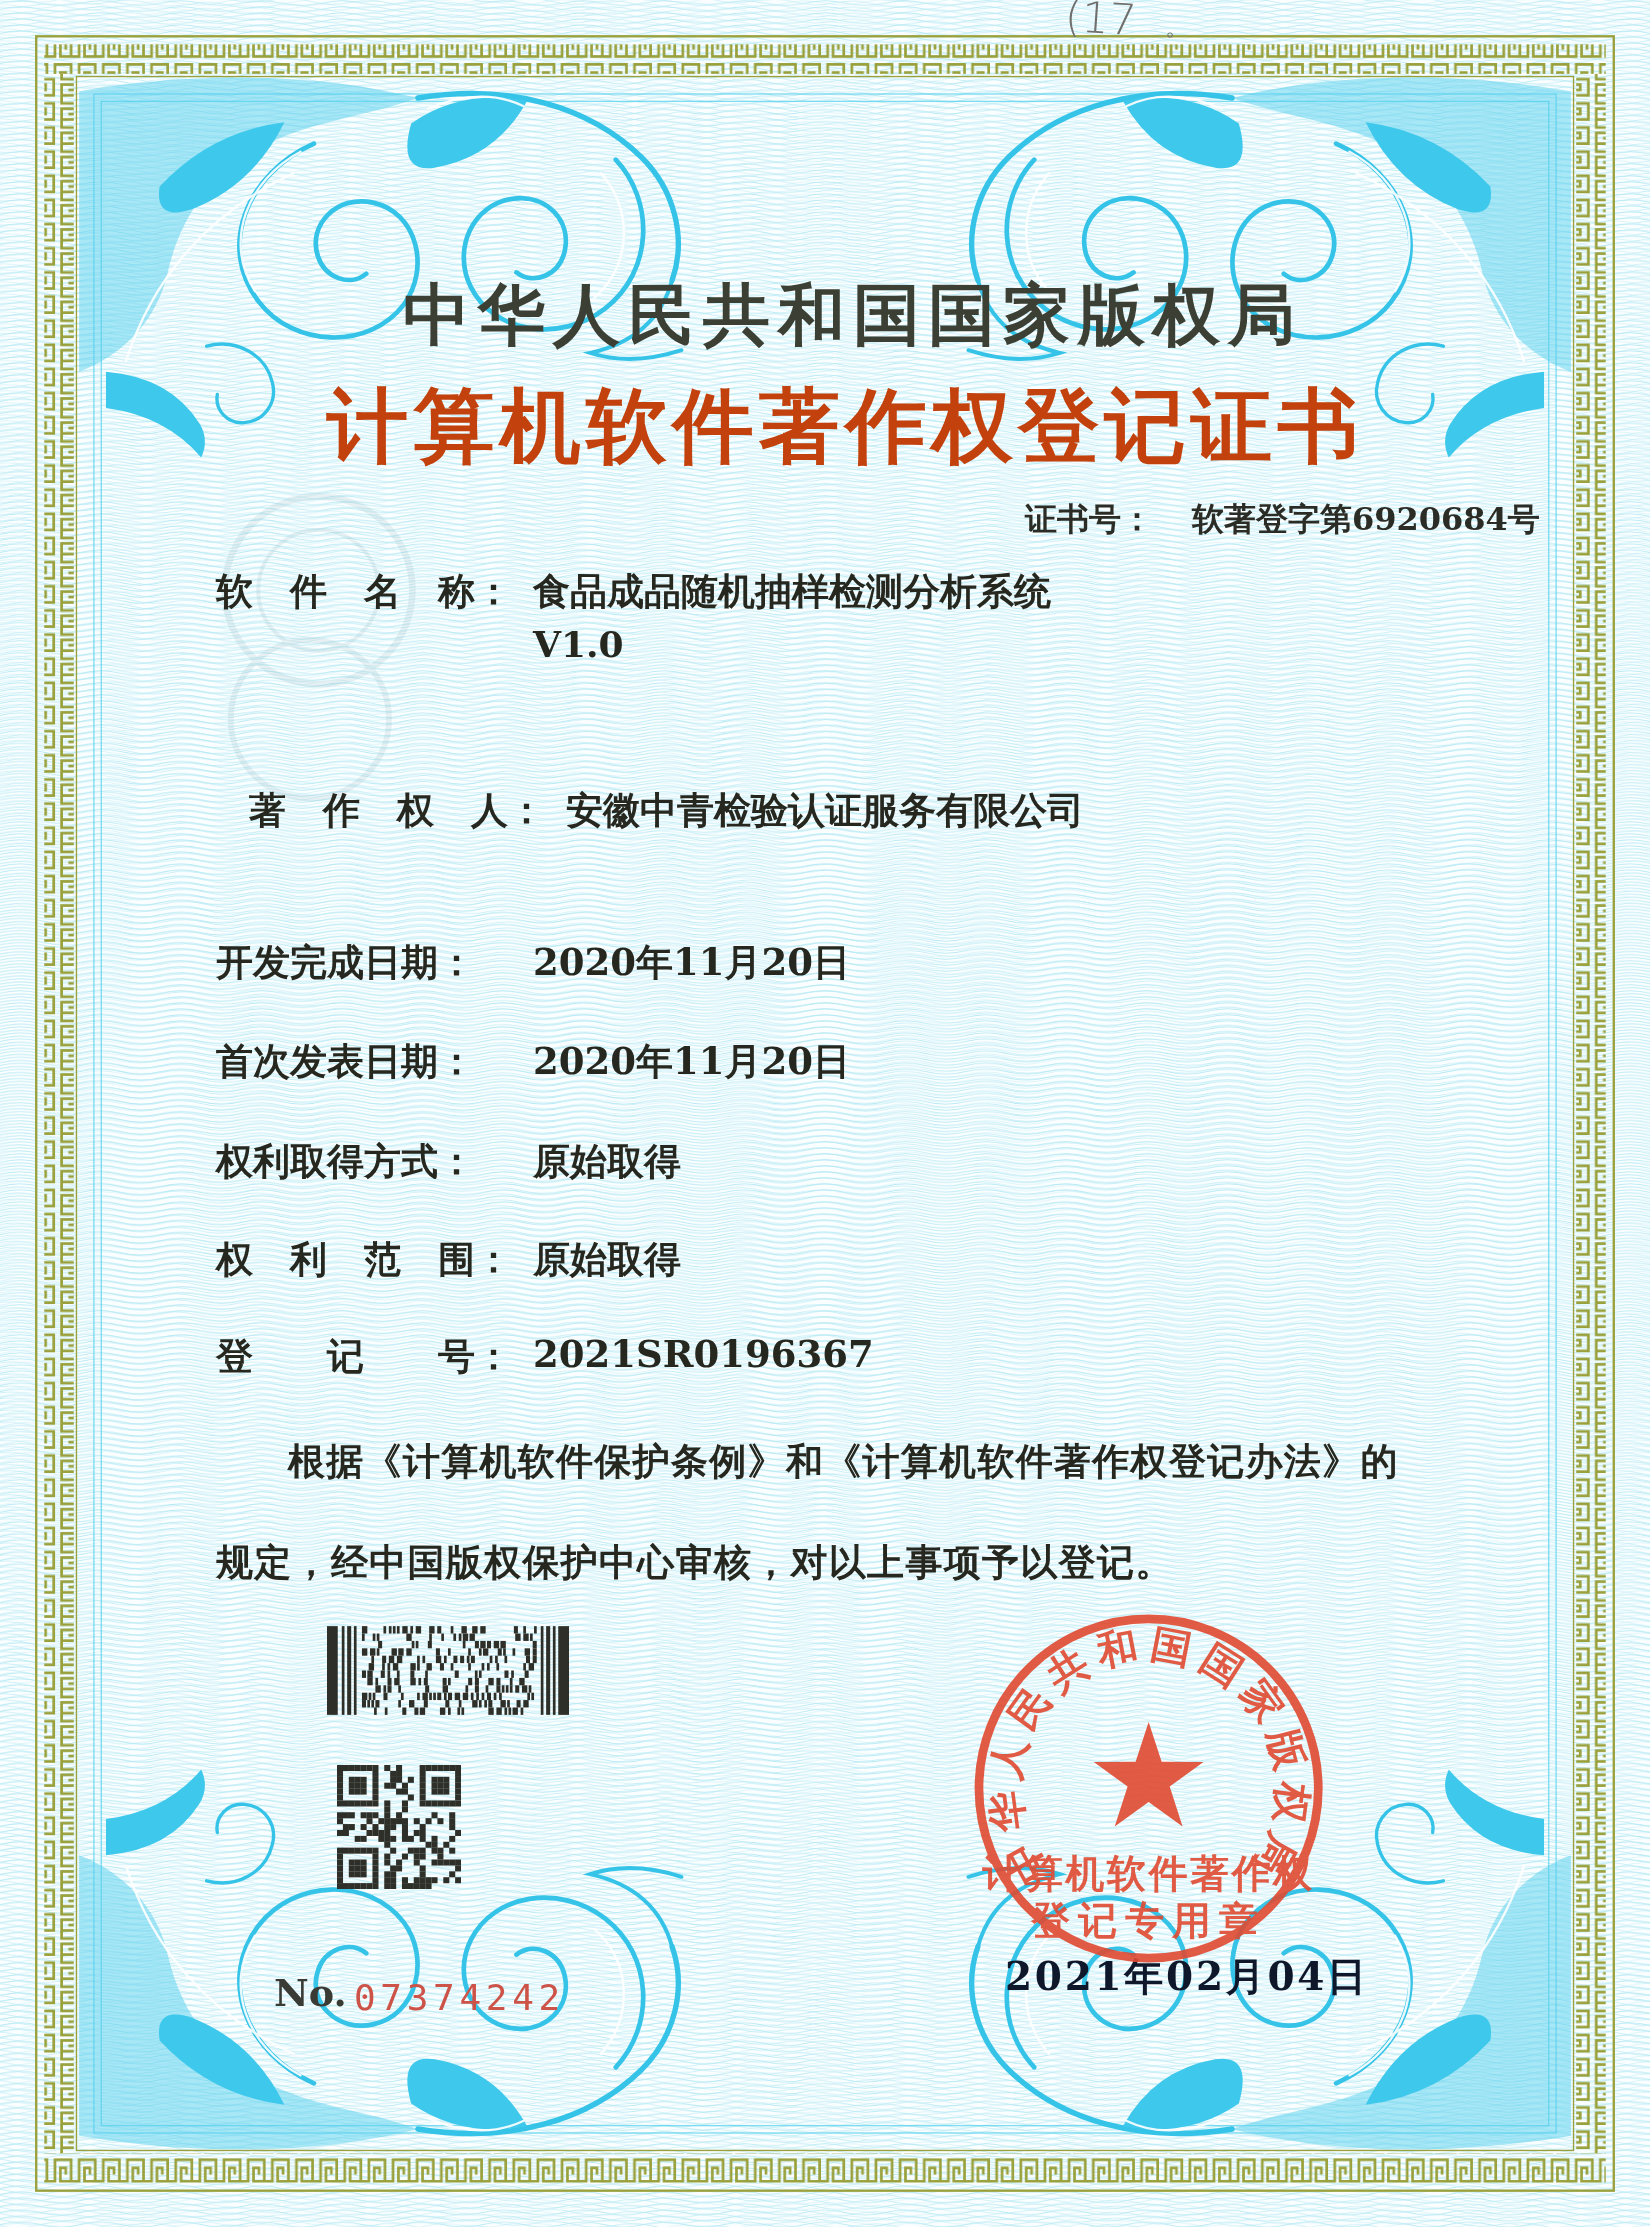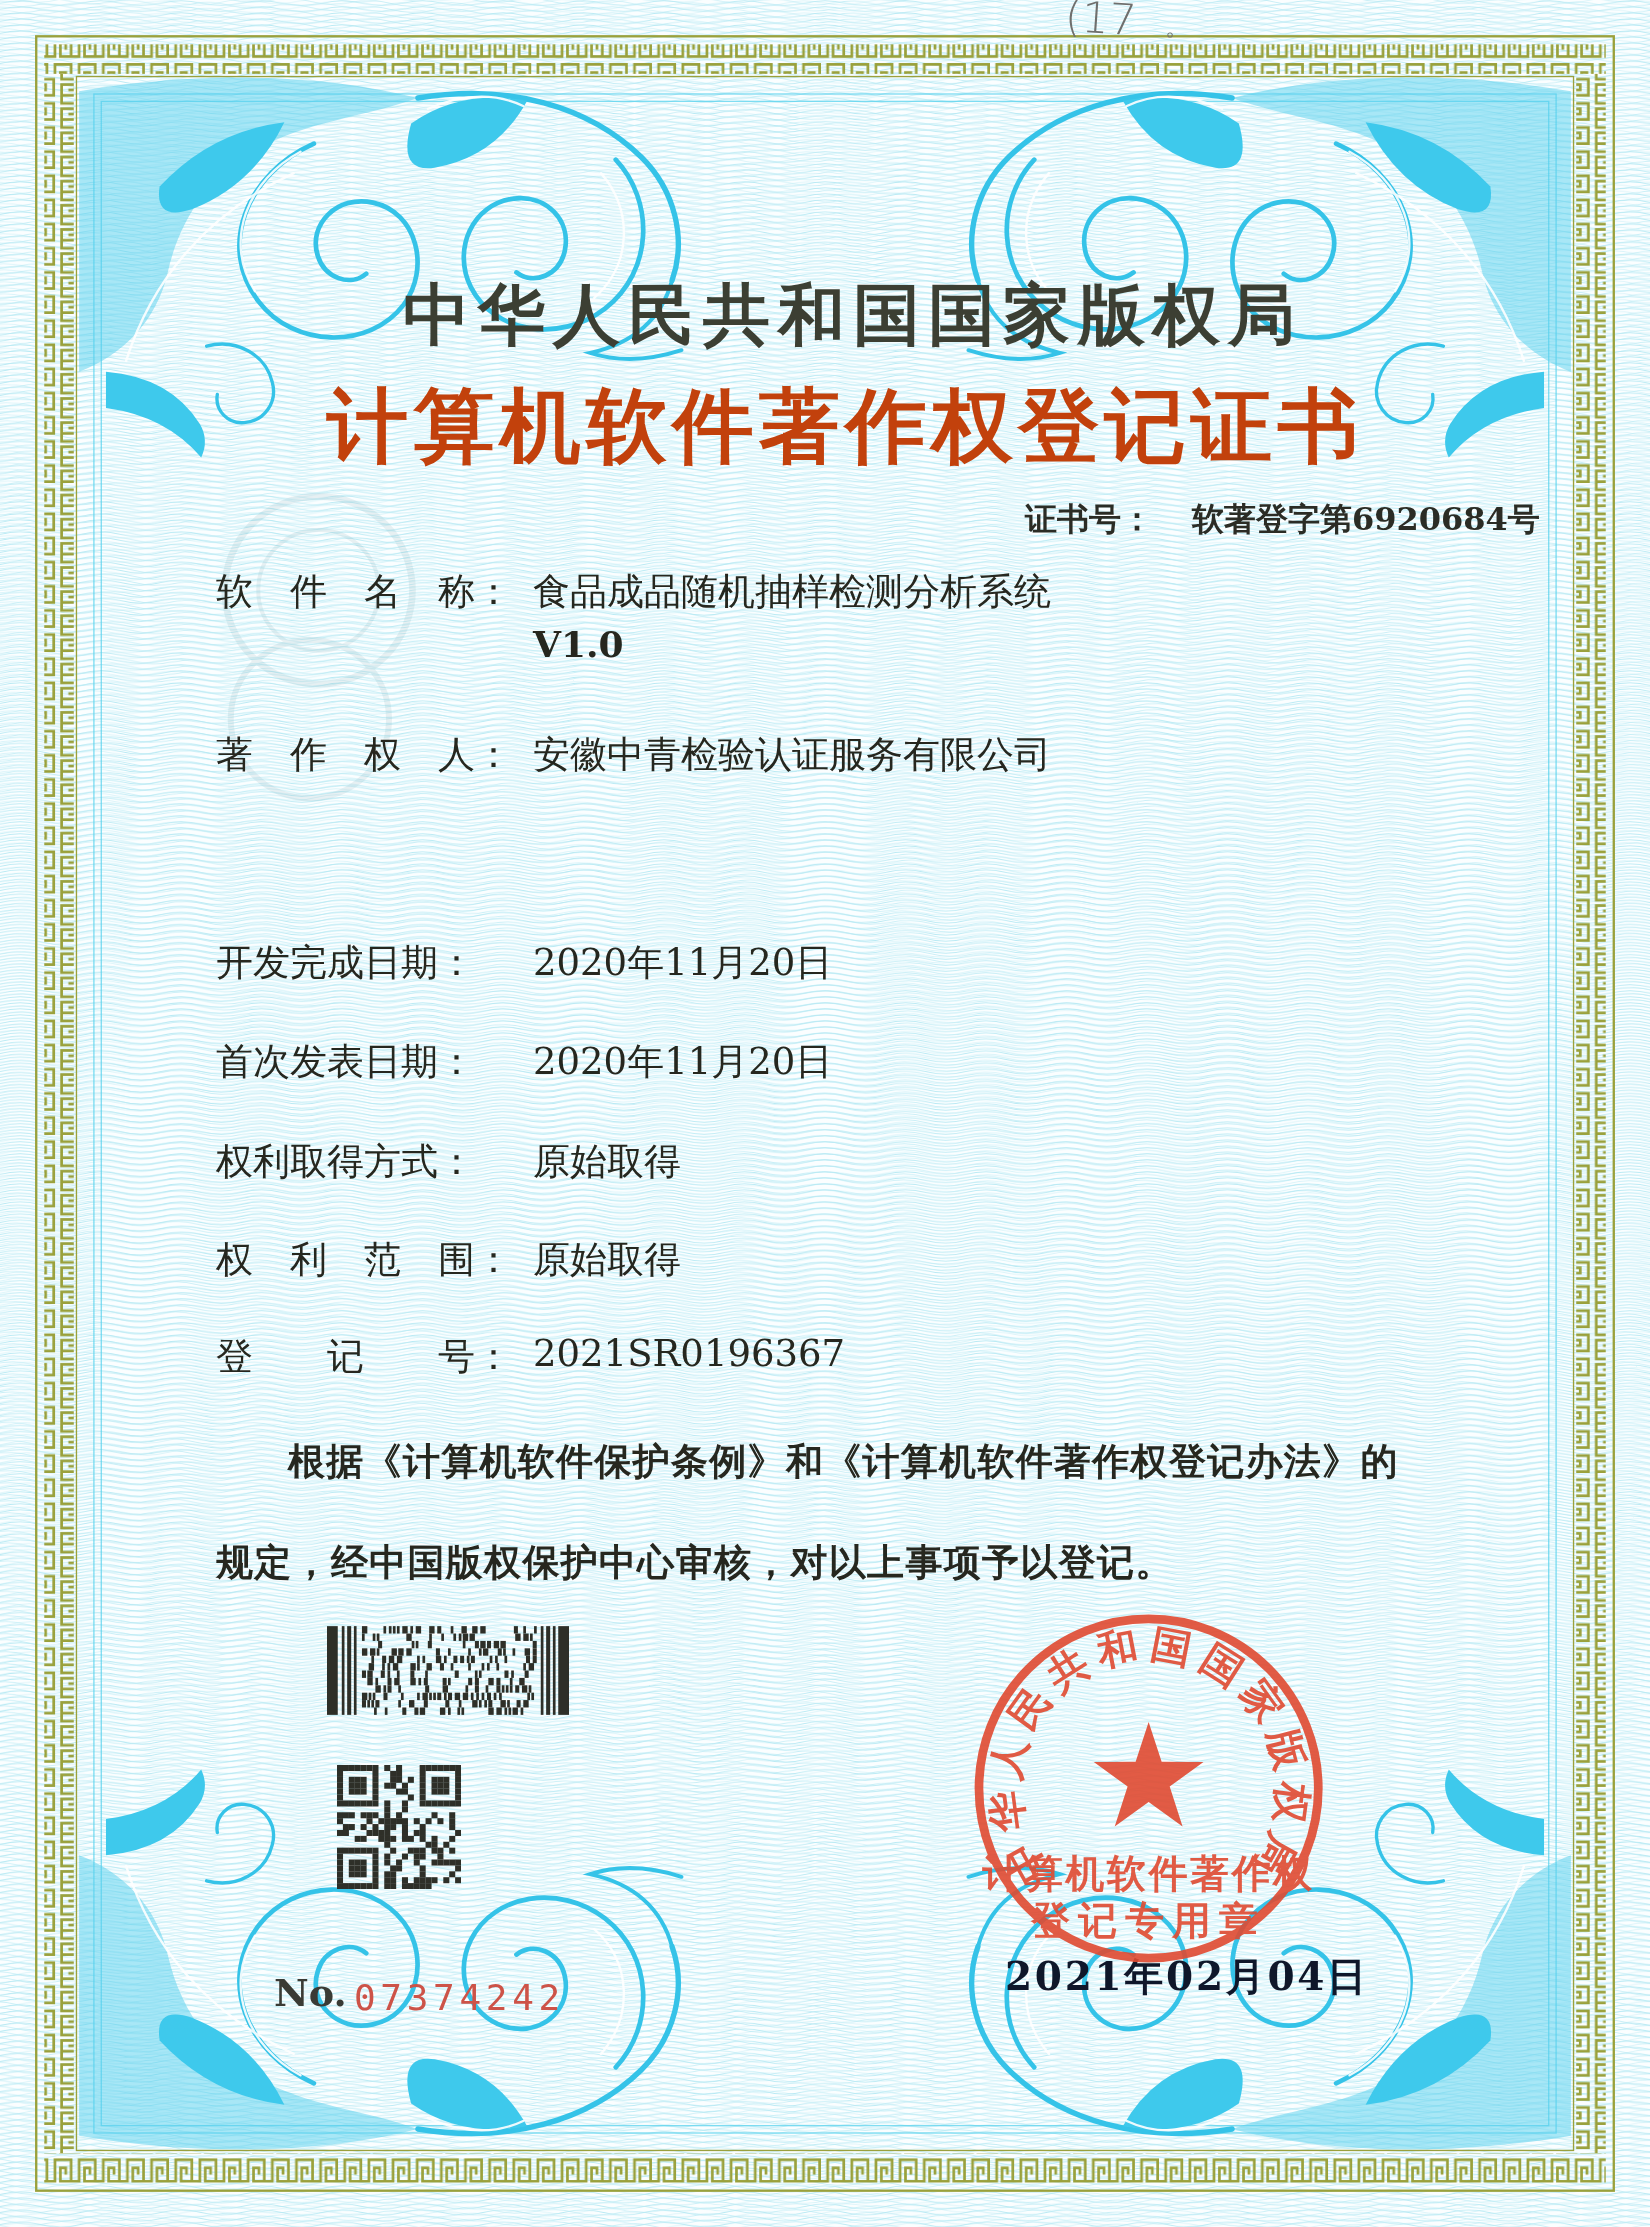"软 件 名 称：" .row { font-weight: 400 -> 700 }
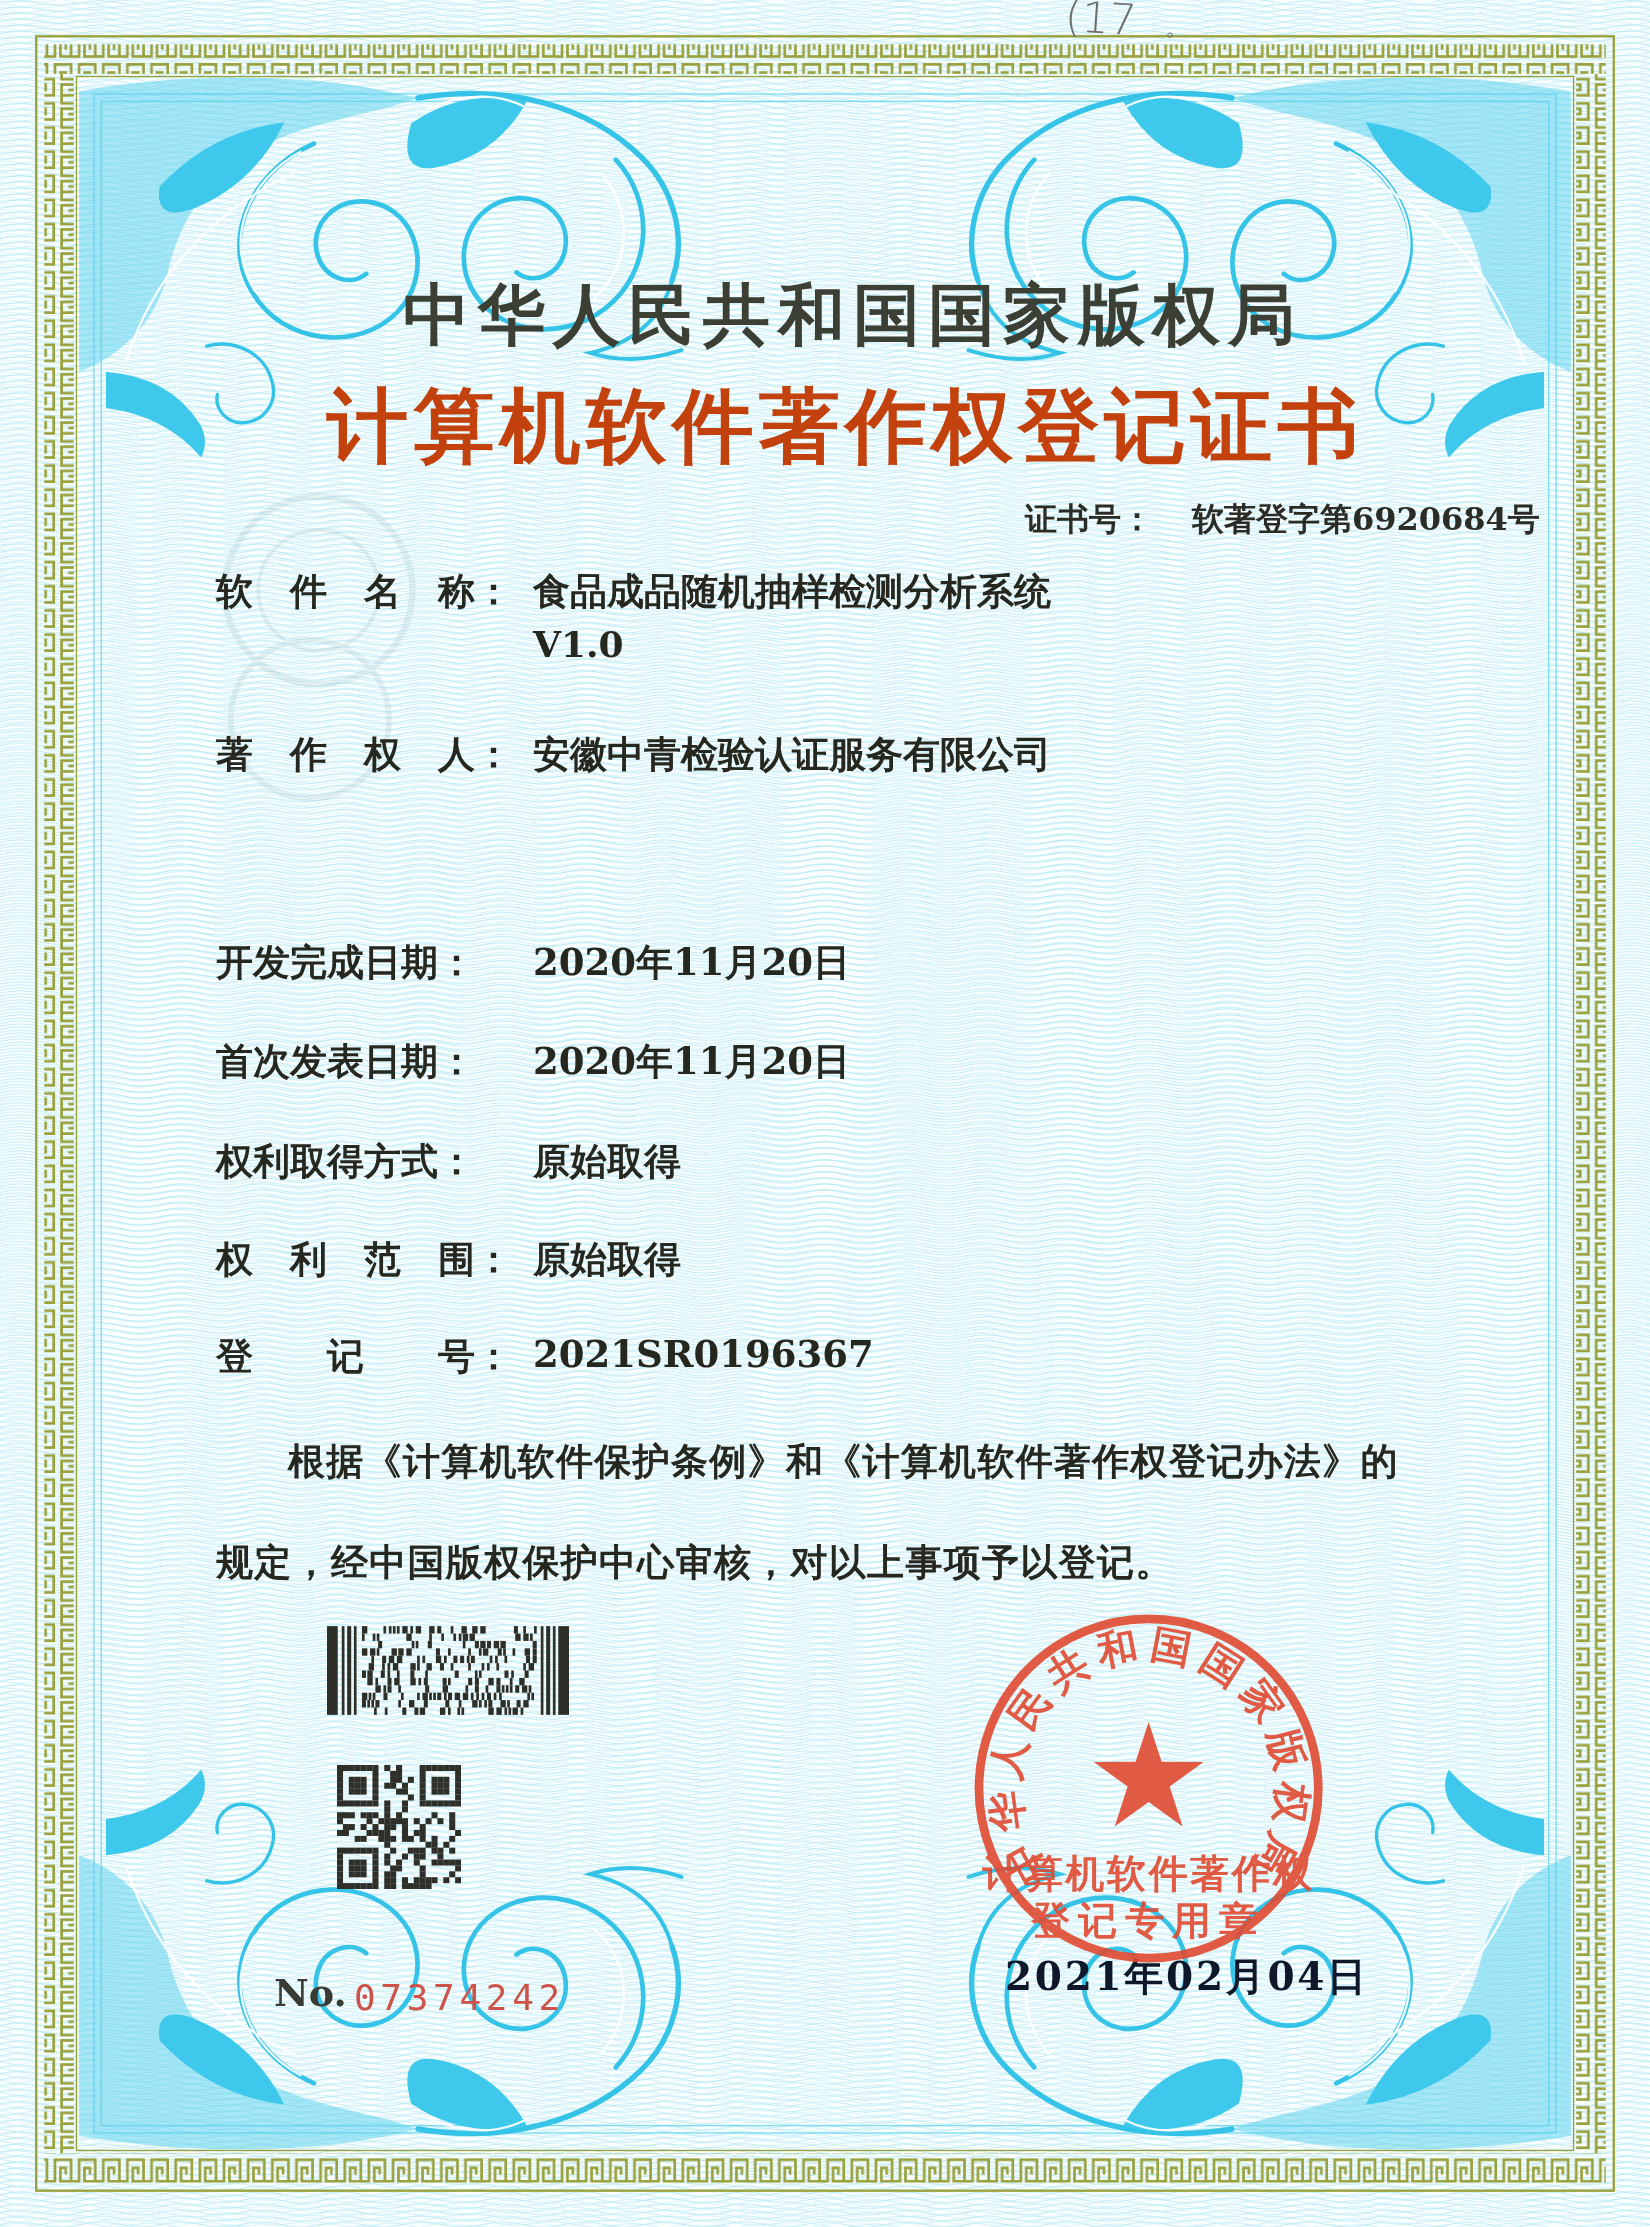"著 作 权 人：" .r2 { margin-left: none -> 33px; top: 730px -> 786px }
